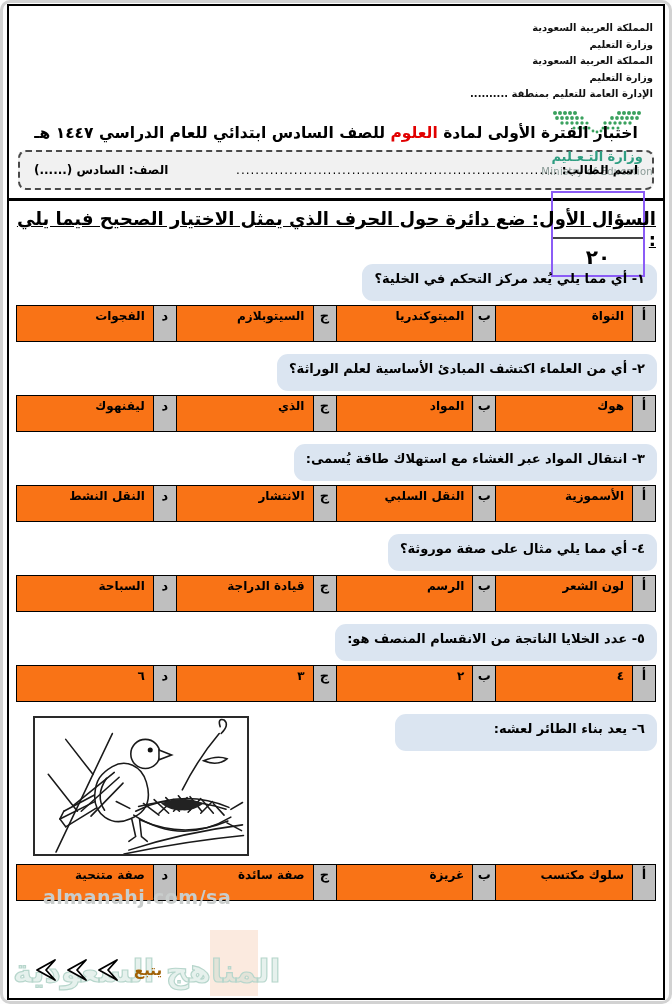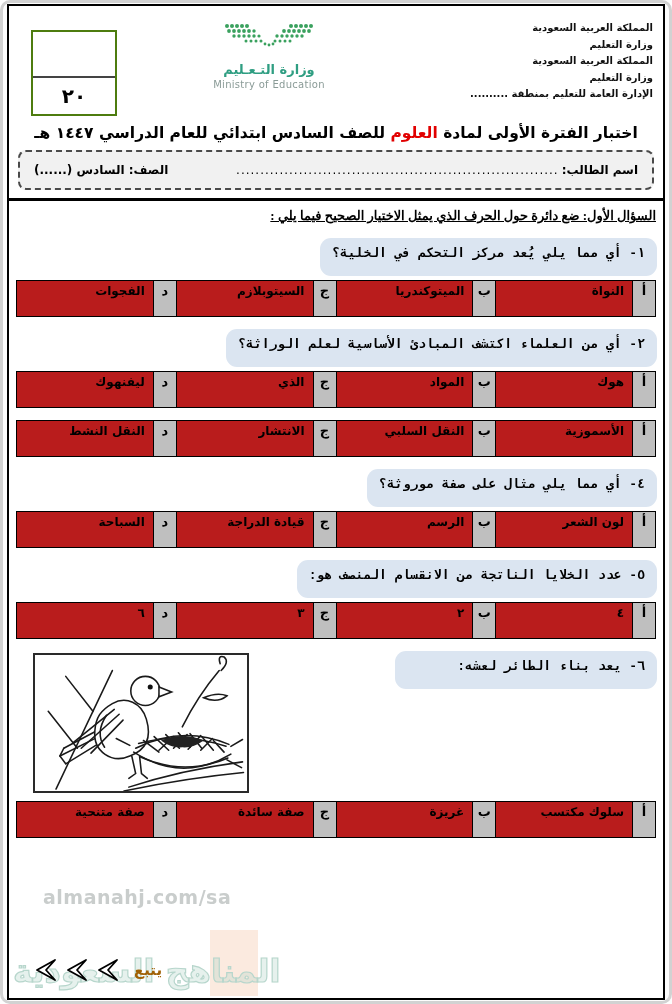"المملكة العربية السعودية" .header-row { flex-direction: none -> column }
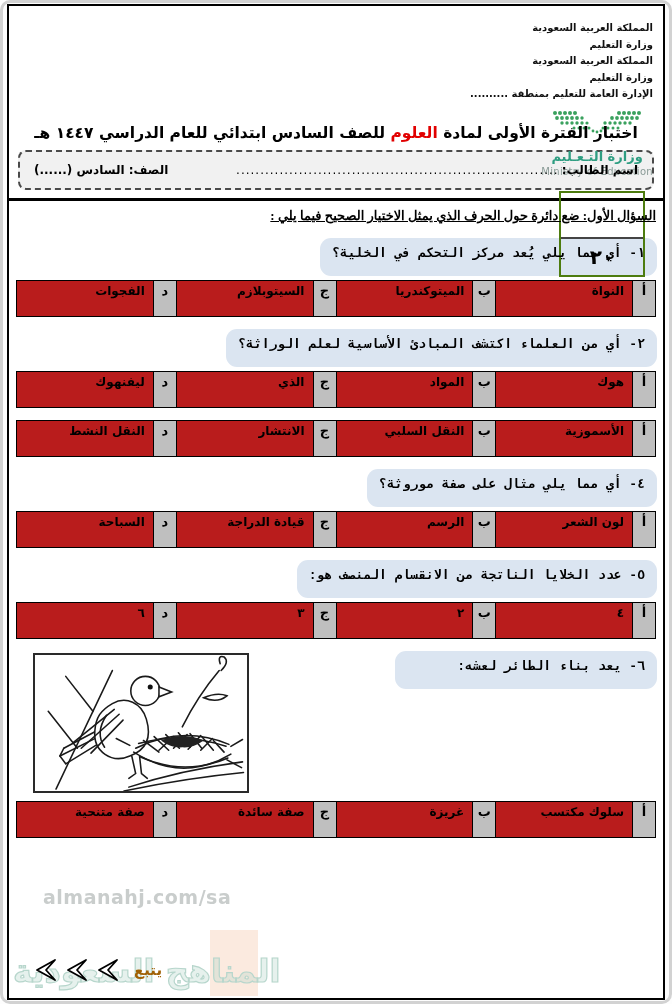"السؤال الأول: ضع دائرة حول" .section-instruction { font-family: Liberation Serif, serif -> none; font-size: 13px -> 18px }
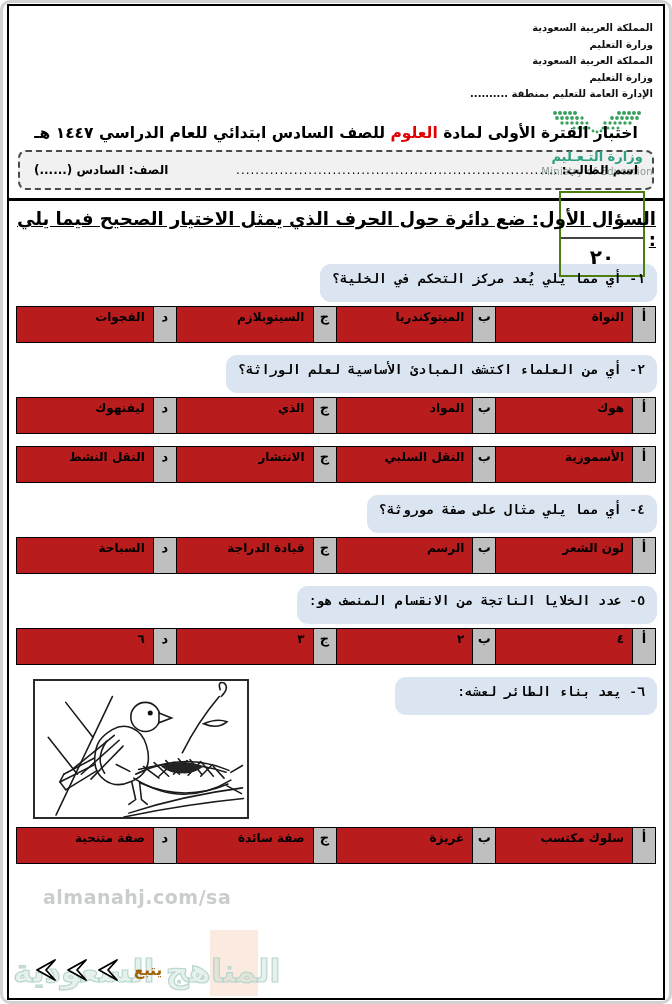"٢٠" .score-box { border: 2px solid #4d7c0f -> 2px solid #8b5cf6; width: 86px -> 94px }
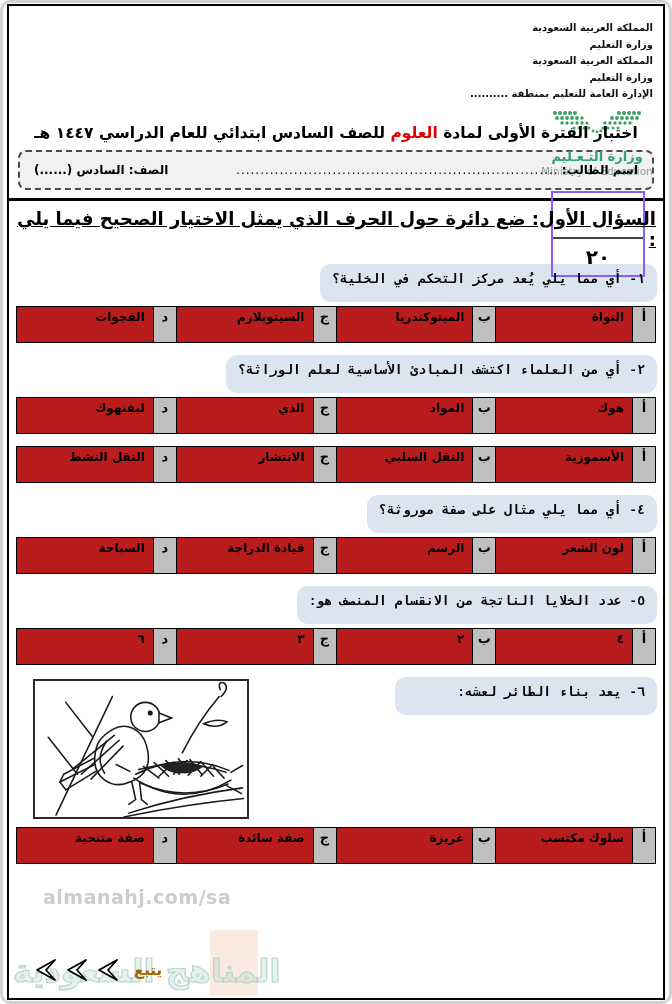"١- أي مما يلي يُعد" .q-header { font-family: Liberation Mono, monospace -> none }
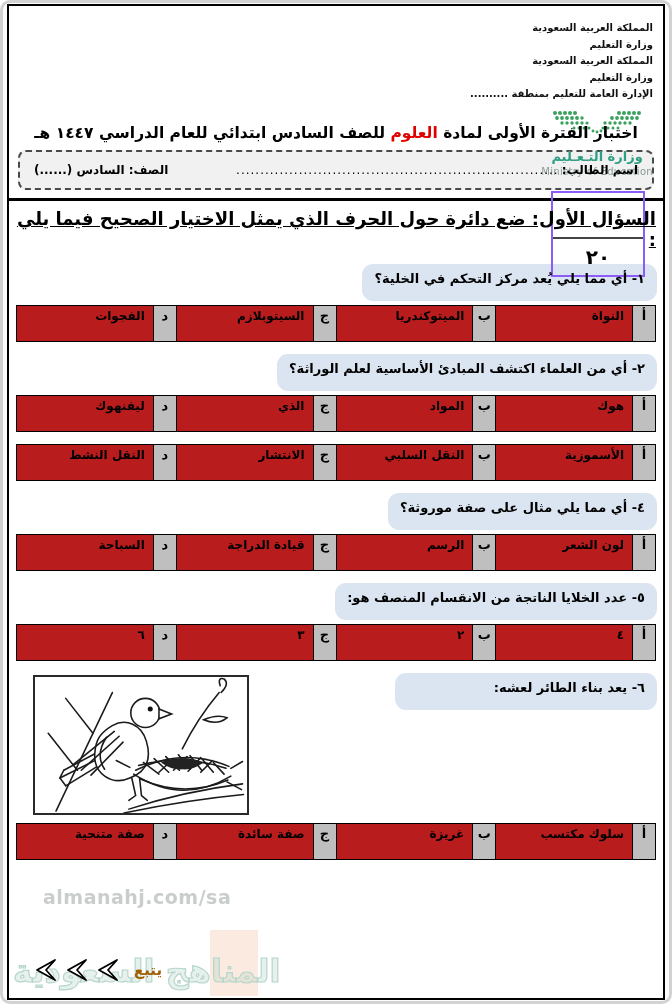"الفجوات" td.option-cell { background: #b91c1c -> #f97316 }
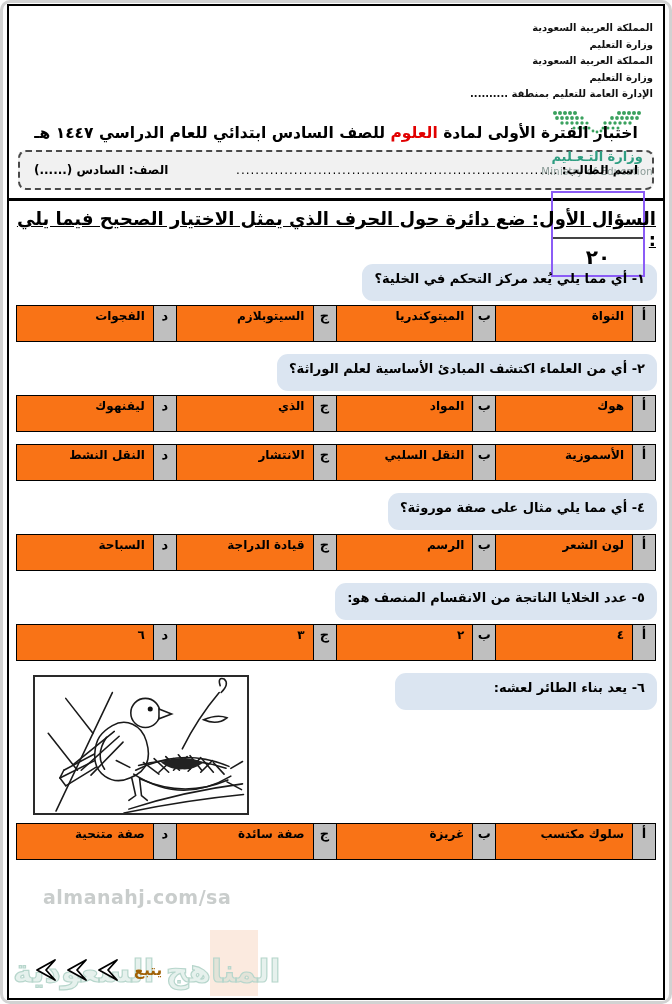"٣- انتقال المواد عبر الغشاء" div.q-header { html: none -> <div><span>٣- انتقال المواد عبر الغشاء مع استهلاك طاقة يُسمى:</span></div> }
